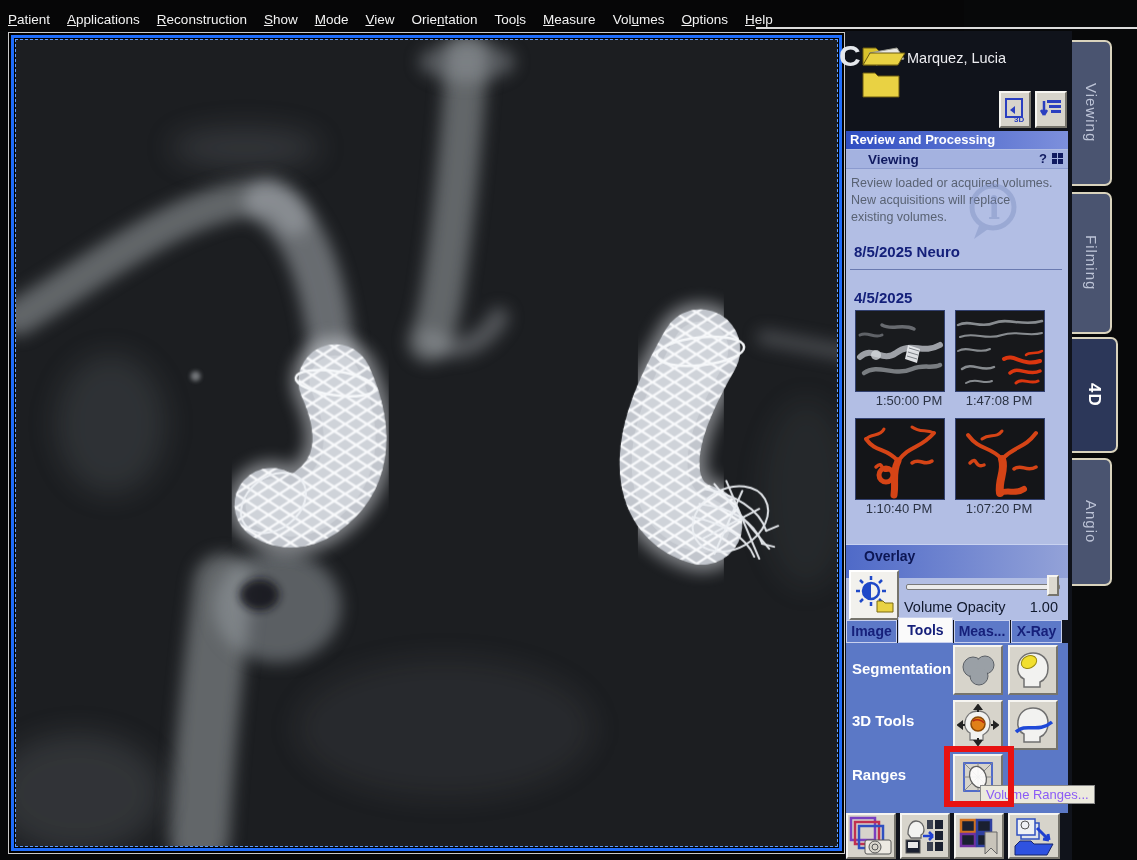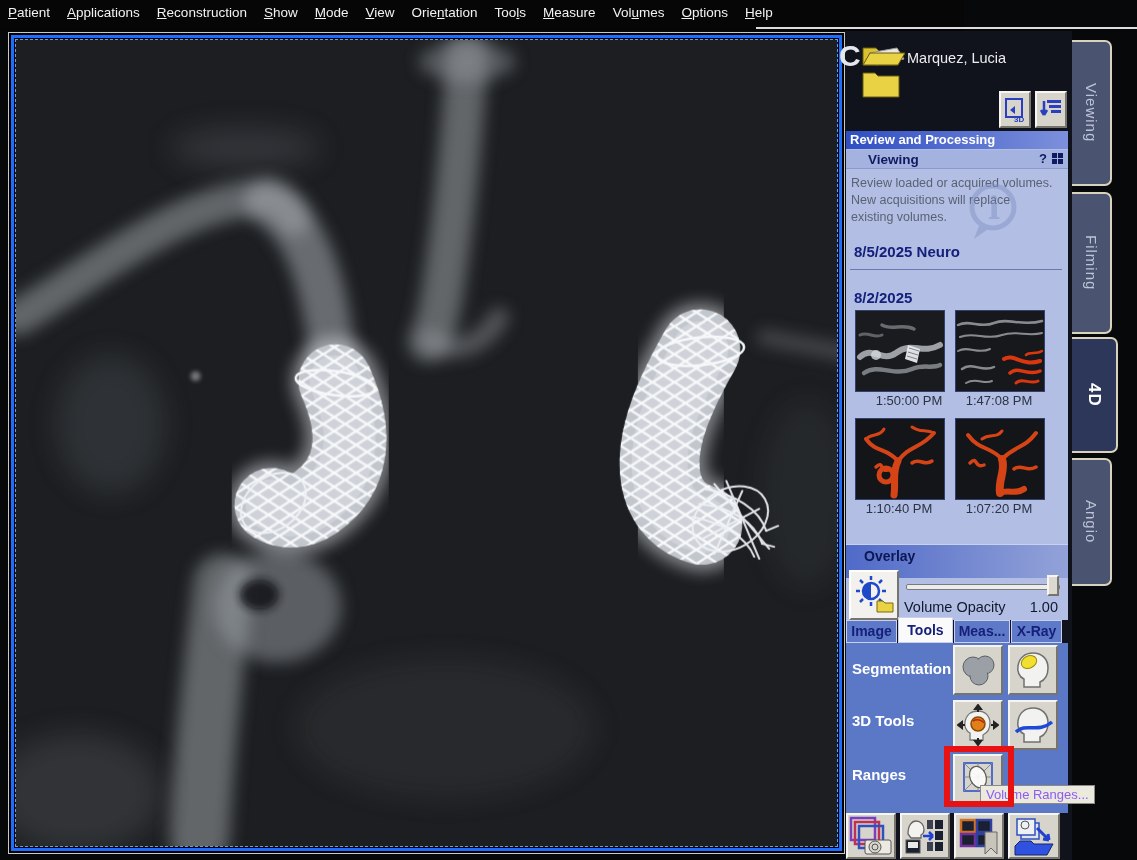"Patient" .menubar { padding: 0 0 11px 8px -> 0 0 4px 8px }
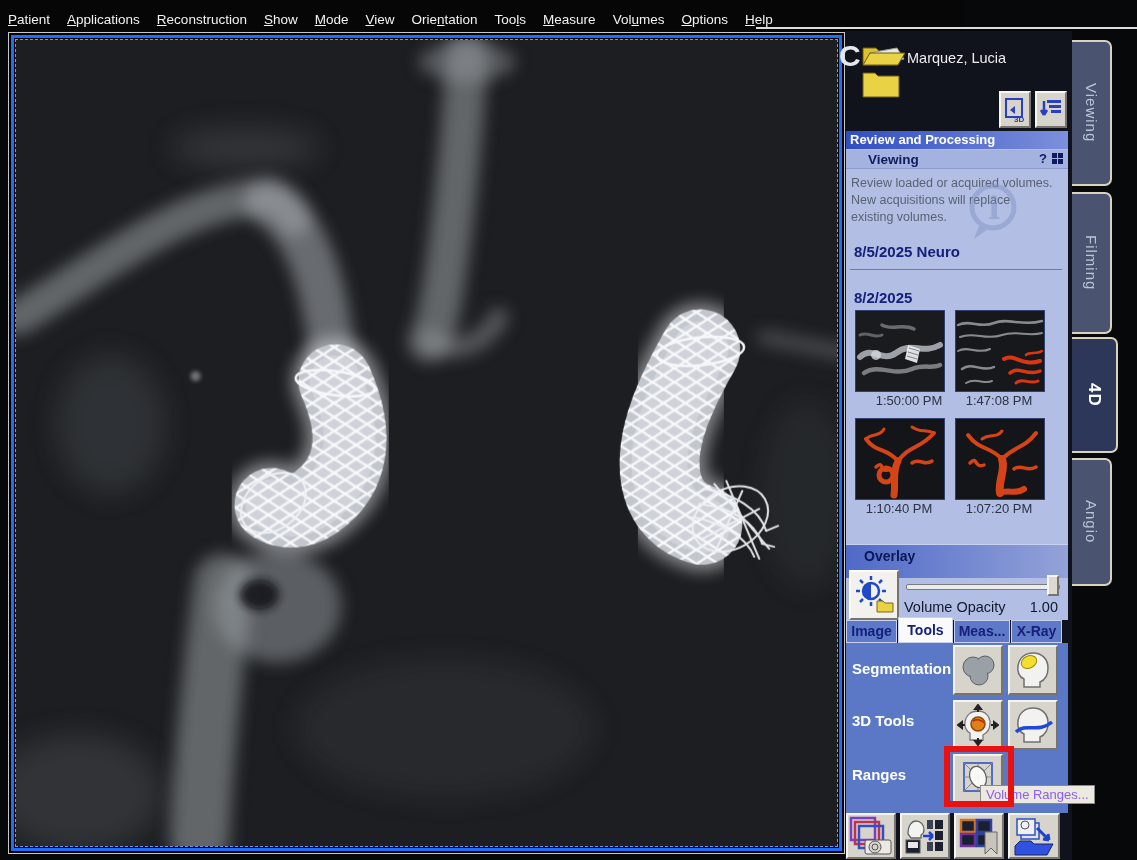"8/2/2025" div.series-date { text: 8/2/2025 -> 4/5/2025 }
